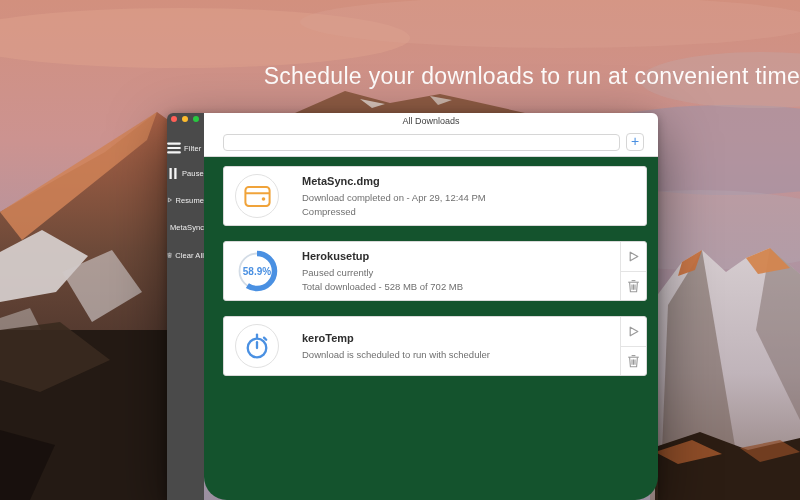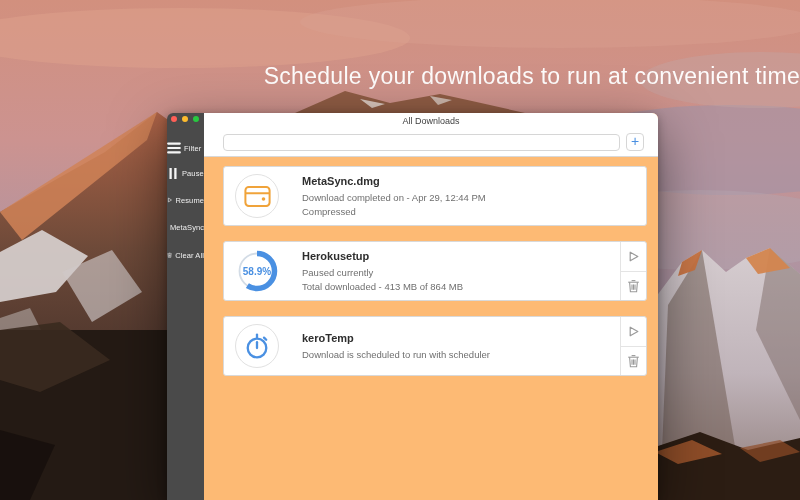"All Downloads" .main { background: #fdba74 -> #14532d; border-radius: none -> 23px }
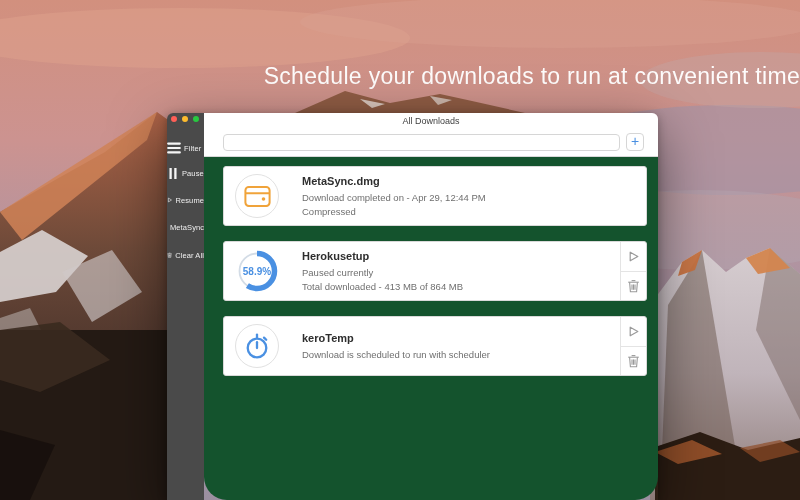"Total downloaded - 413 MB" div.dl-sub { text: 413 MB of 864 -> 528 MB of 702 }
